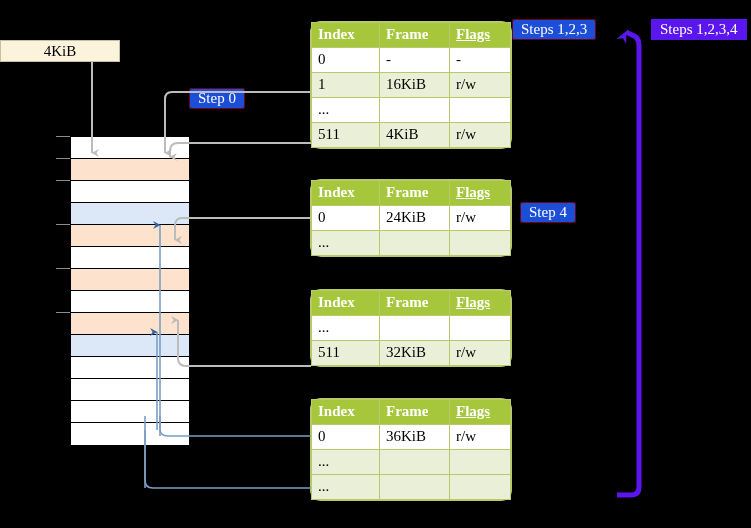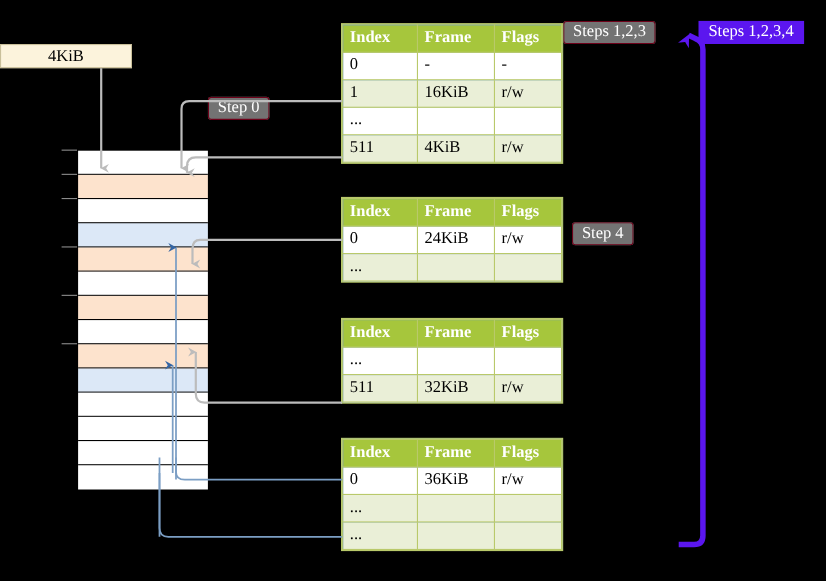"Index" .ptable { border-radius: none -> 10px }
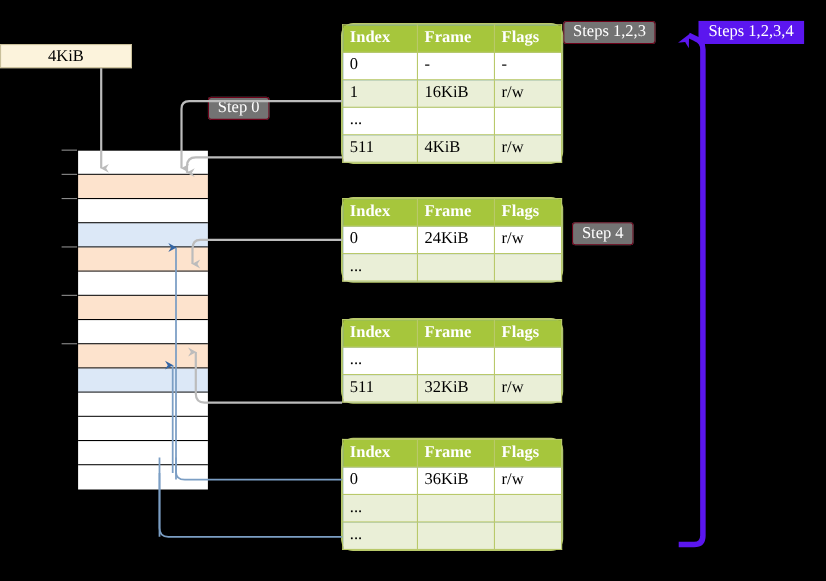"Flags" .col-flags { text-decoration: none -> underline }
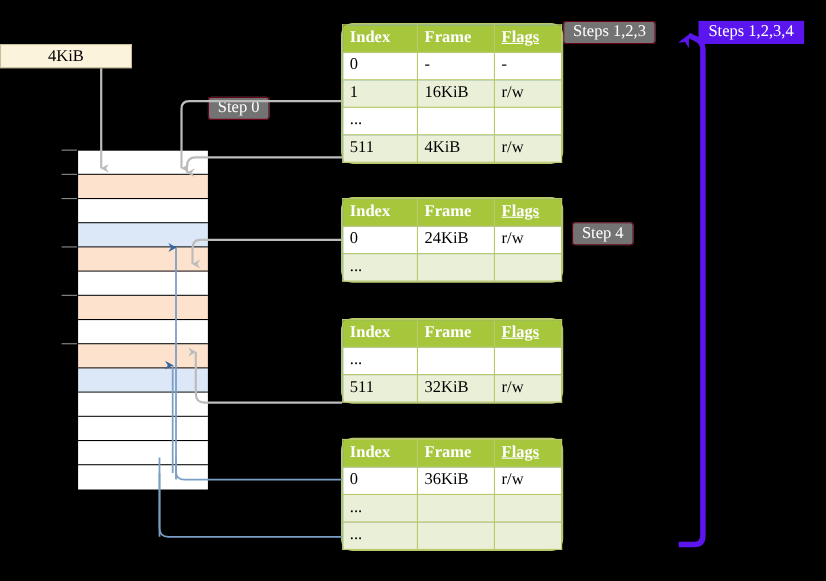"Steps 1,2,3" .badge.red { background: #737373 -> #1d4ed8 }
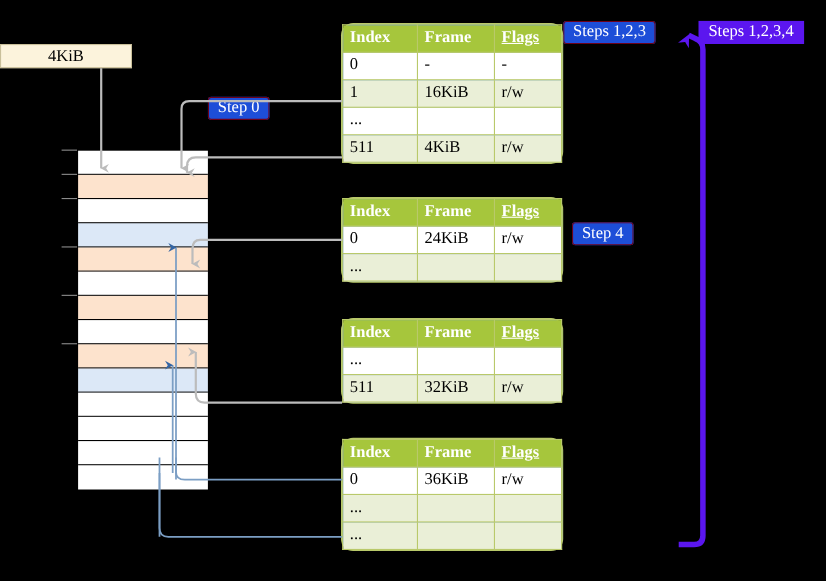"Steps 1,2,3,4" #badge-steps1234 { left: 635px -> 651px }
